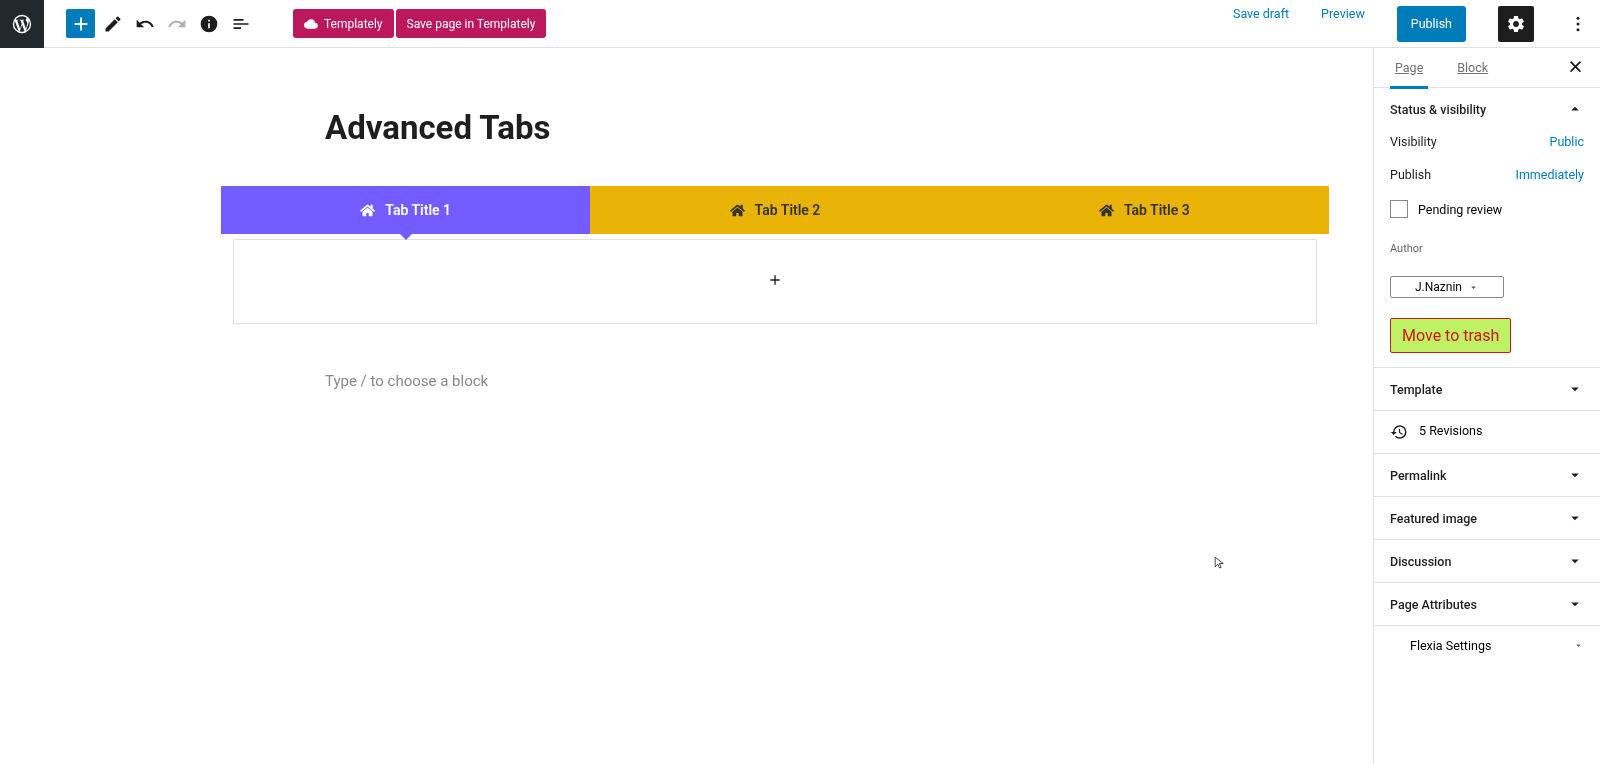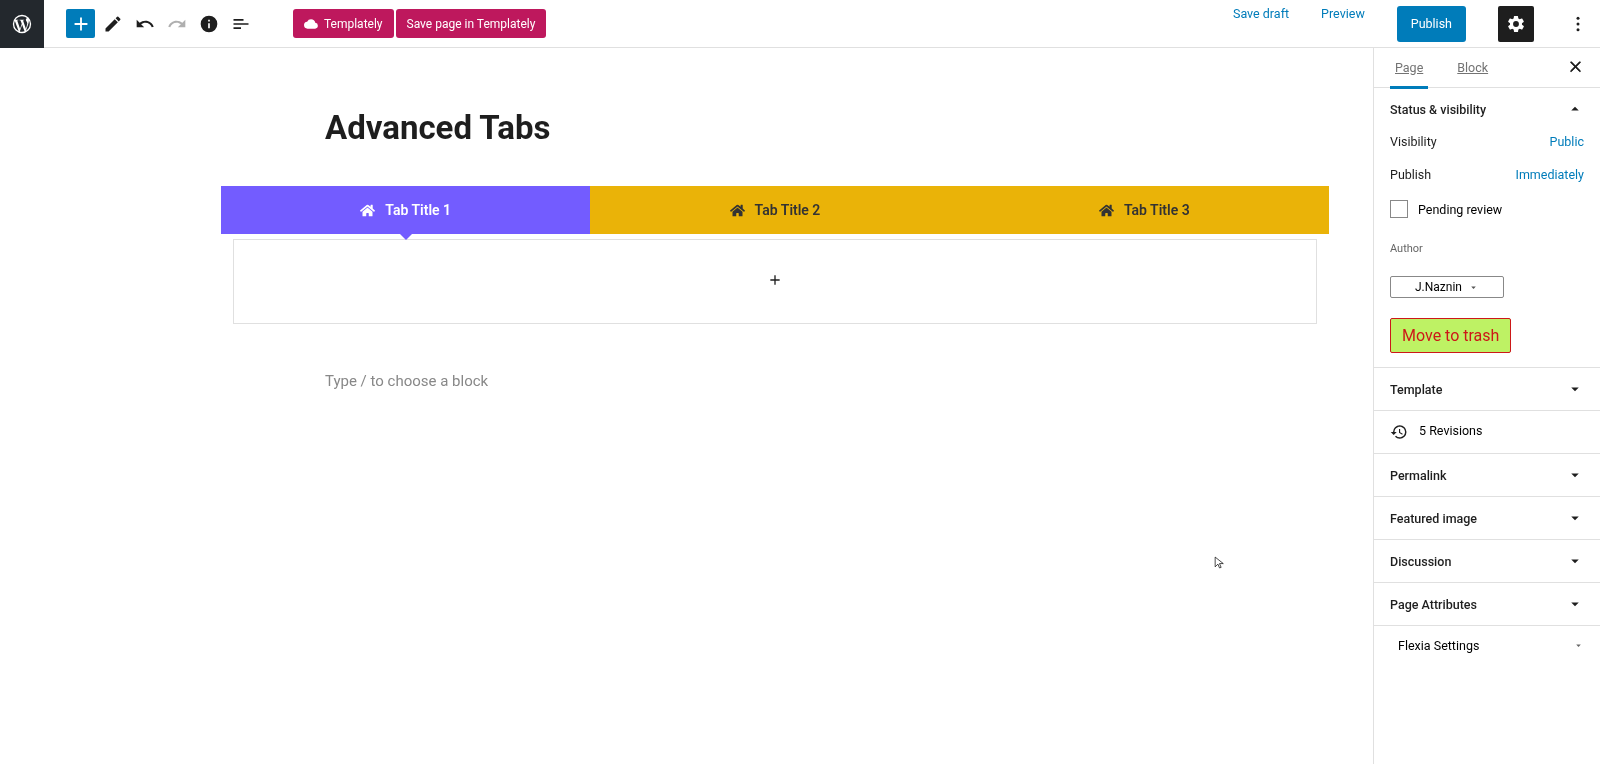"Flexia Settings" span { margin-left: 8px -> 20px }
